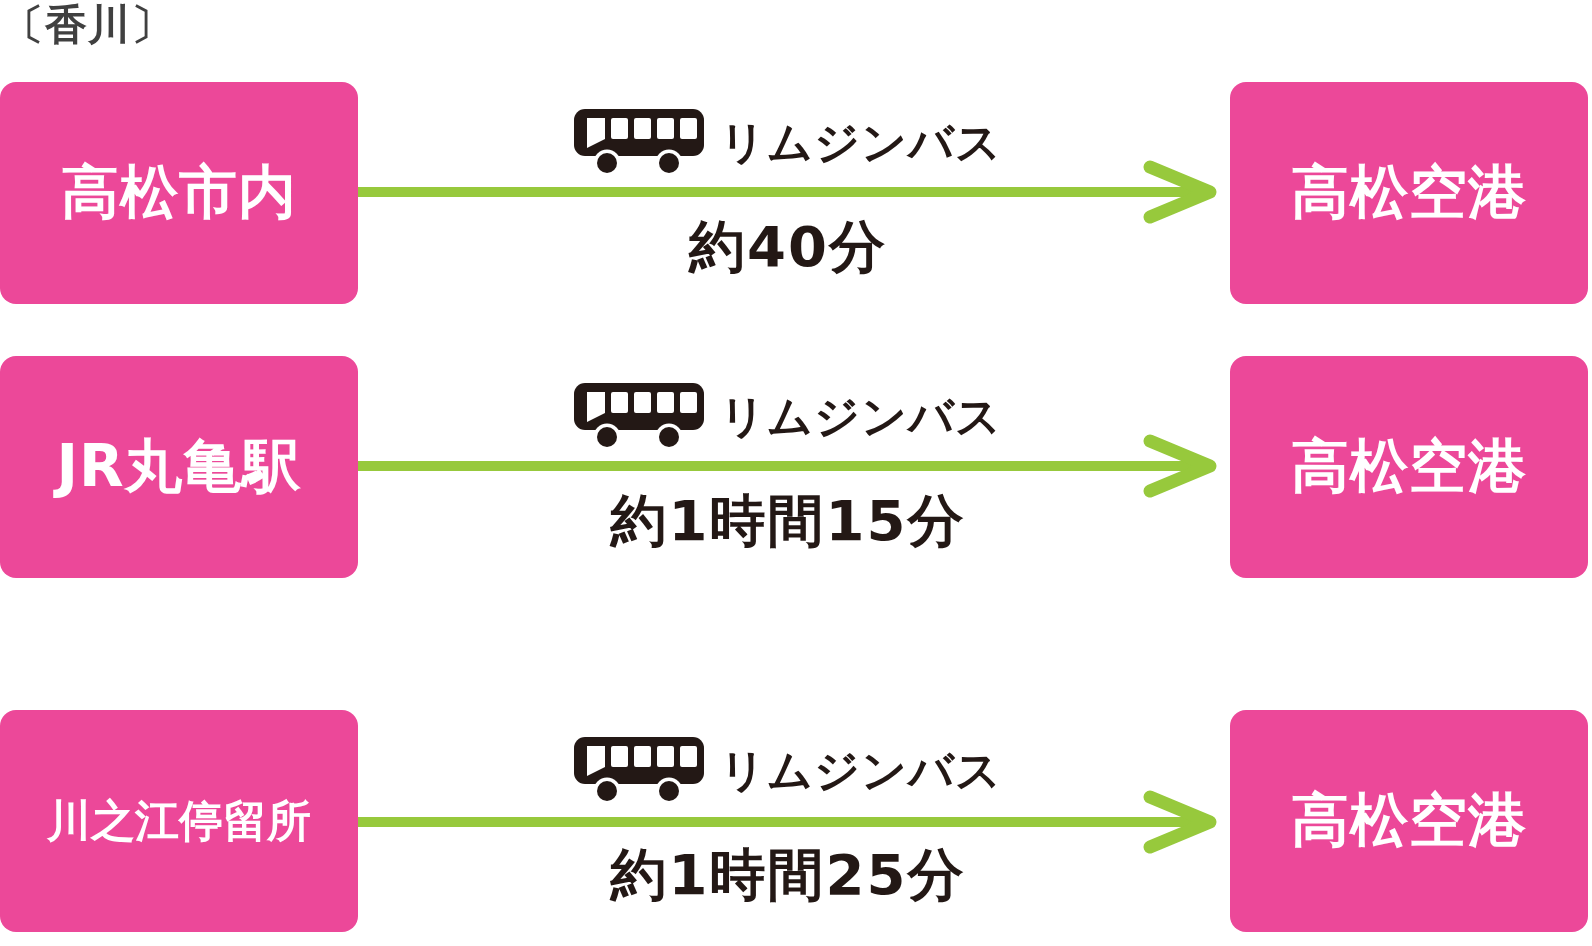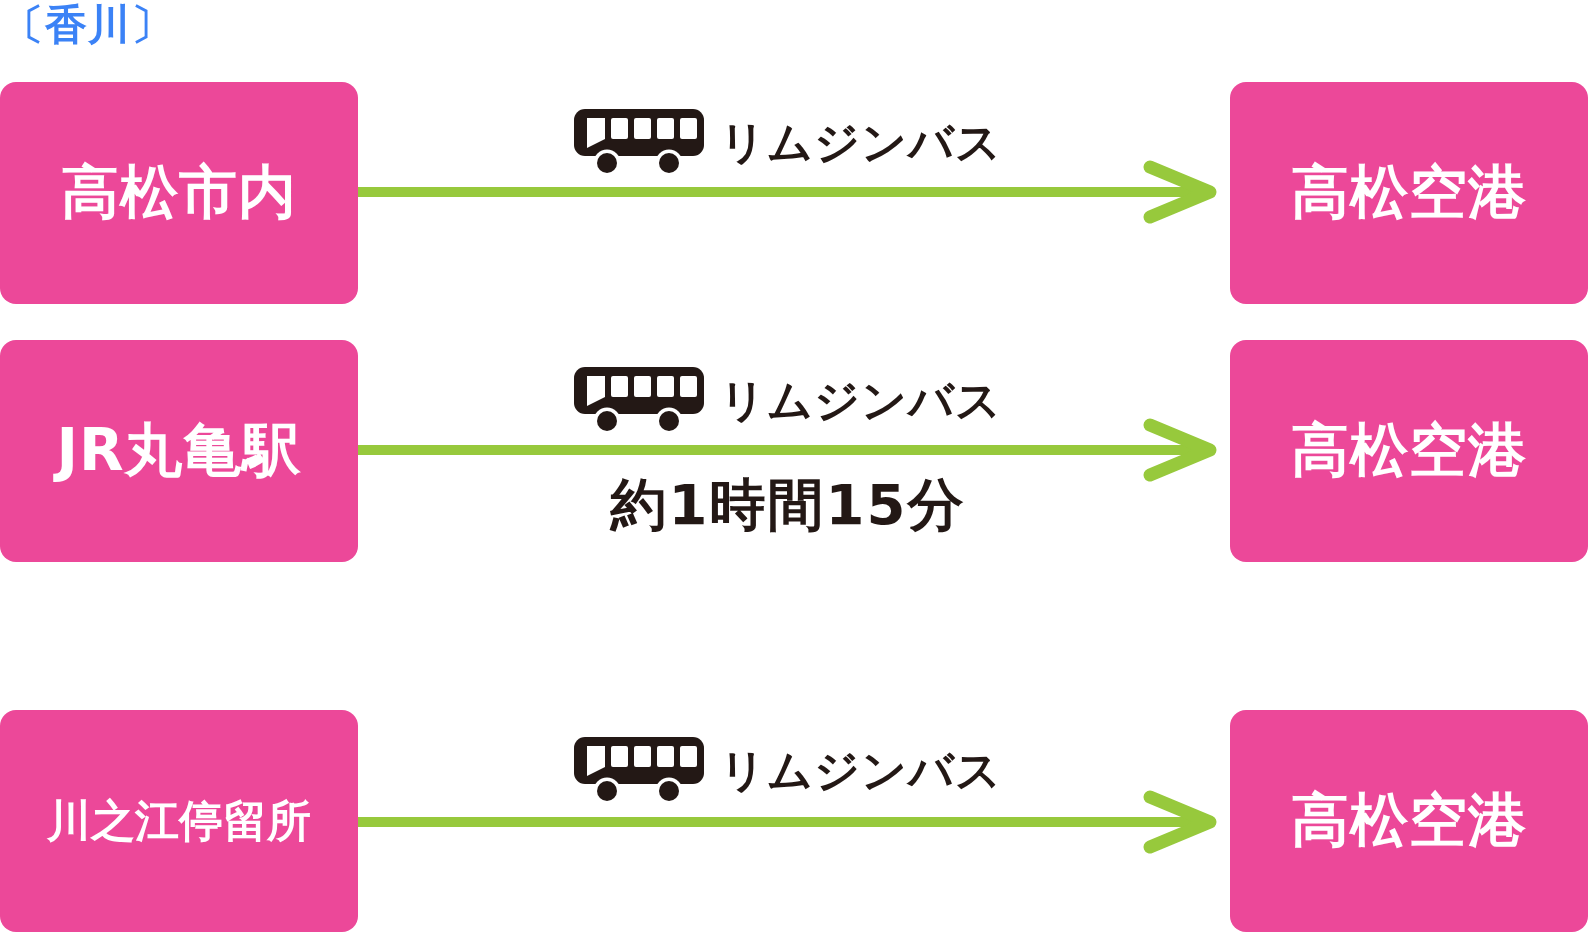"〔香川〕" .section-label { color: #3b82f6 -> #404040 }
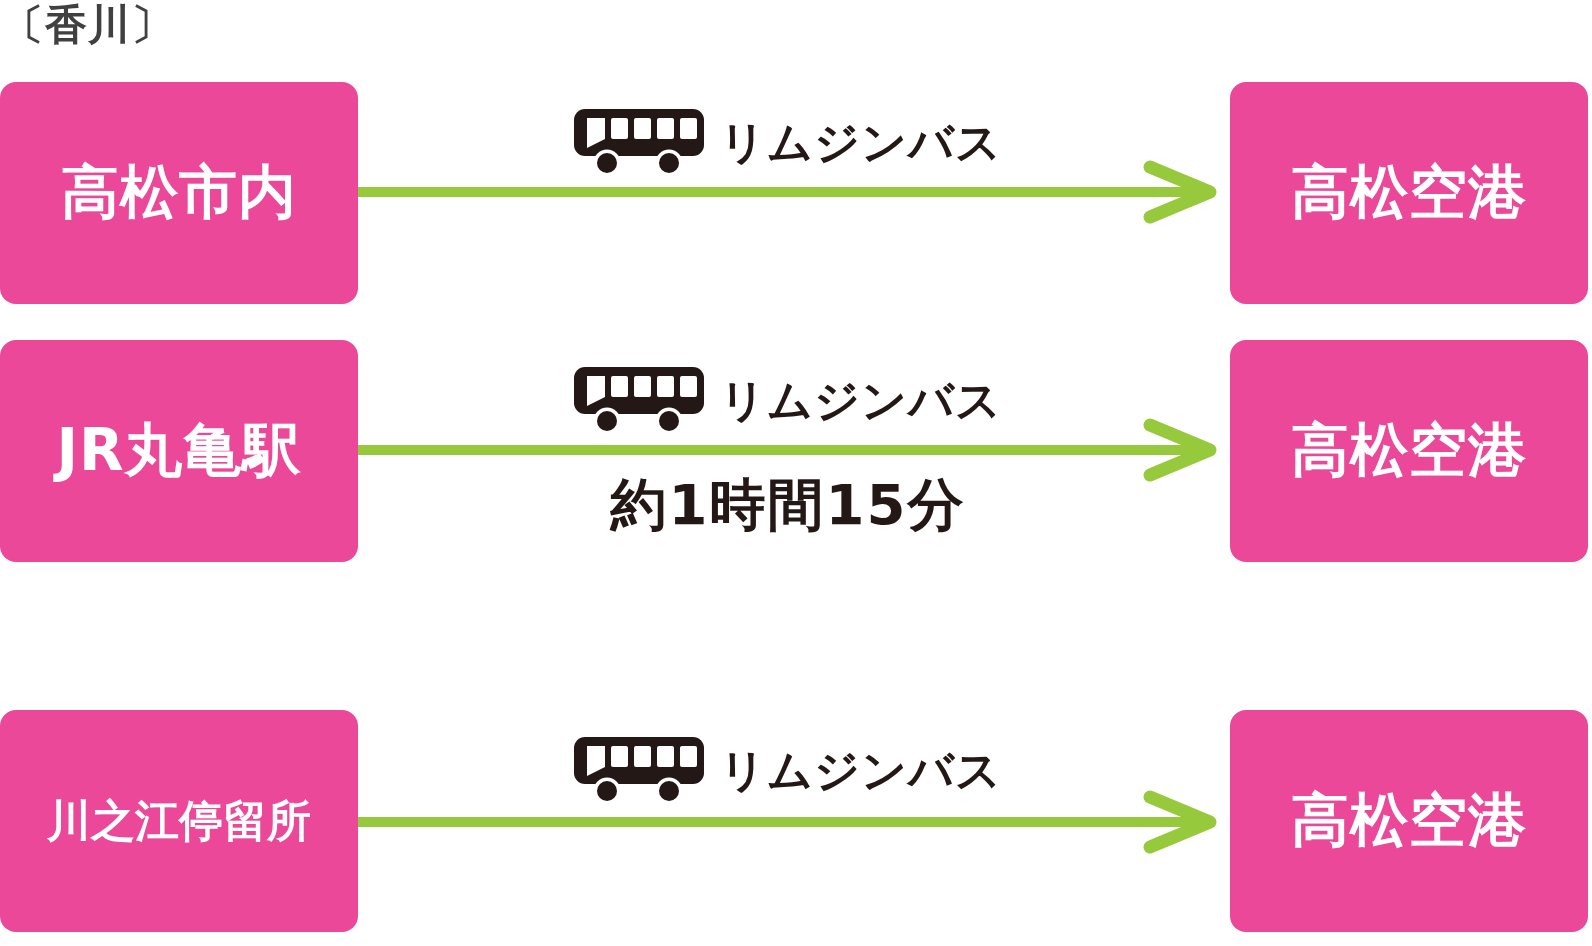"約40分" div.duration { html: none -> <div>約40分</div> }
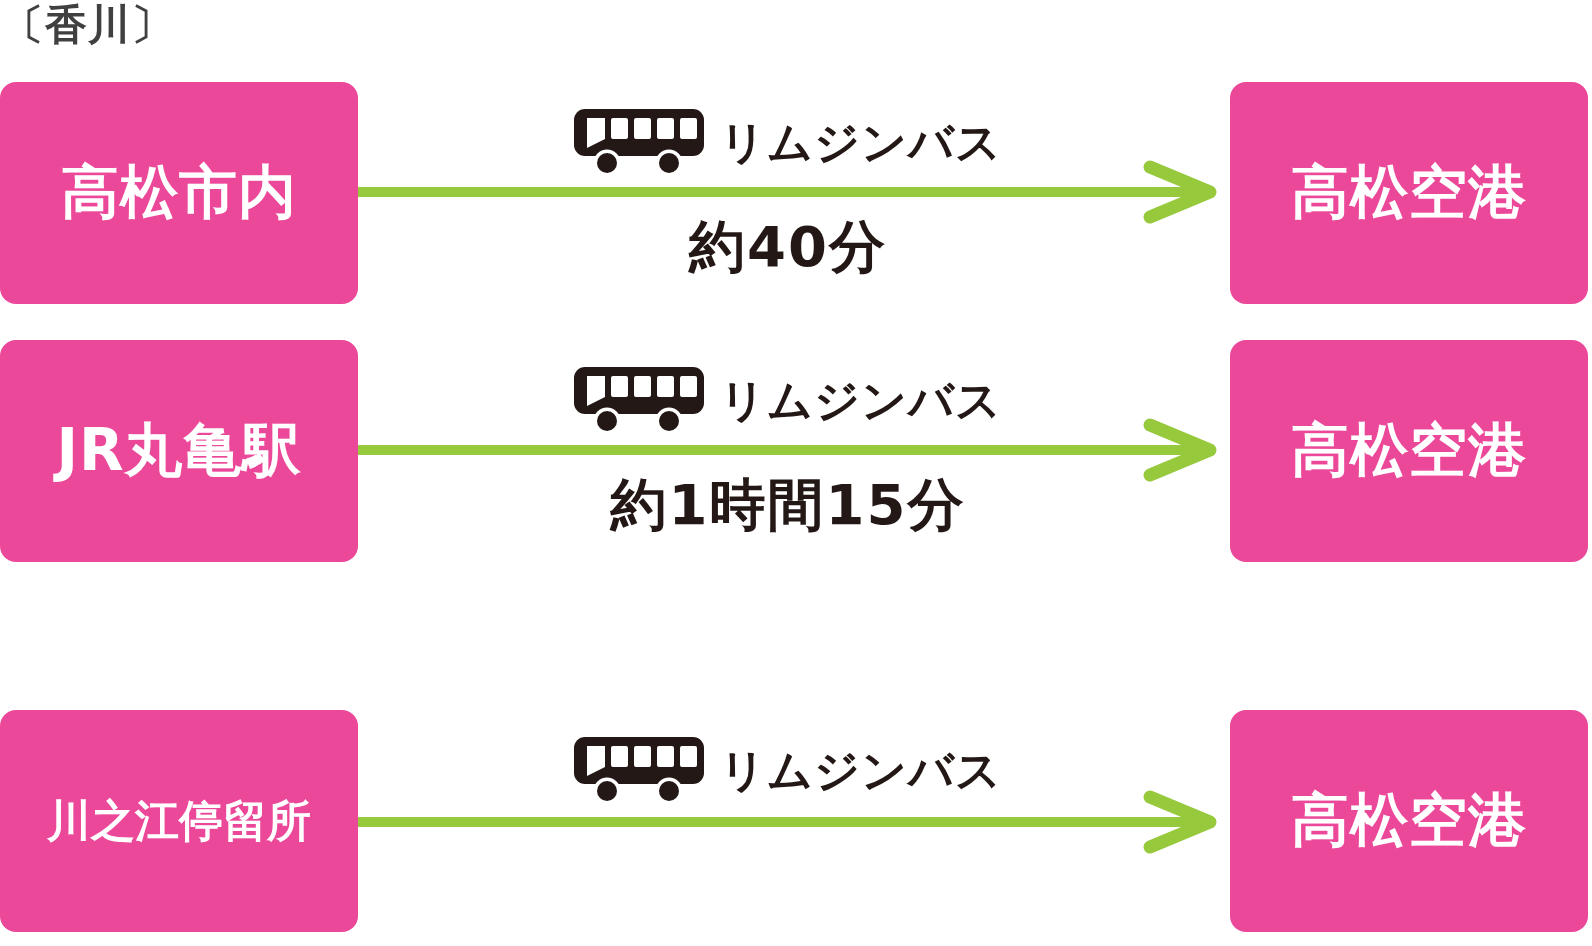"JR丸亀駅" .route-row.r2 { top: 340px -> 356px }
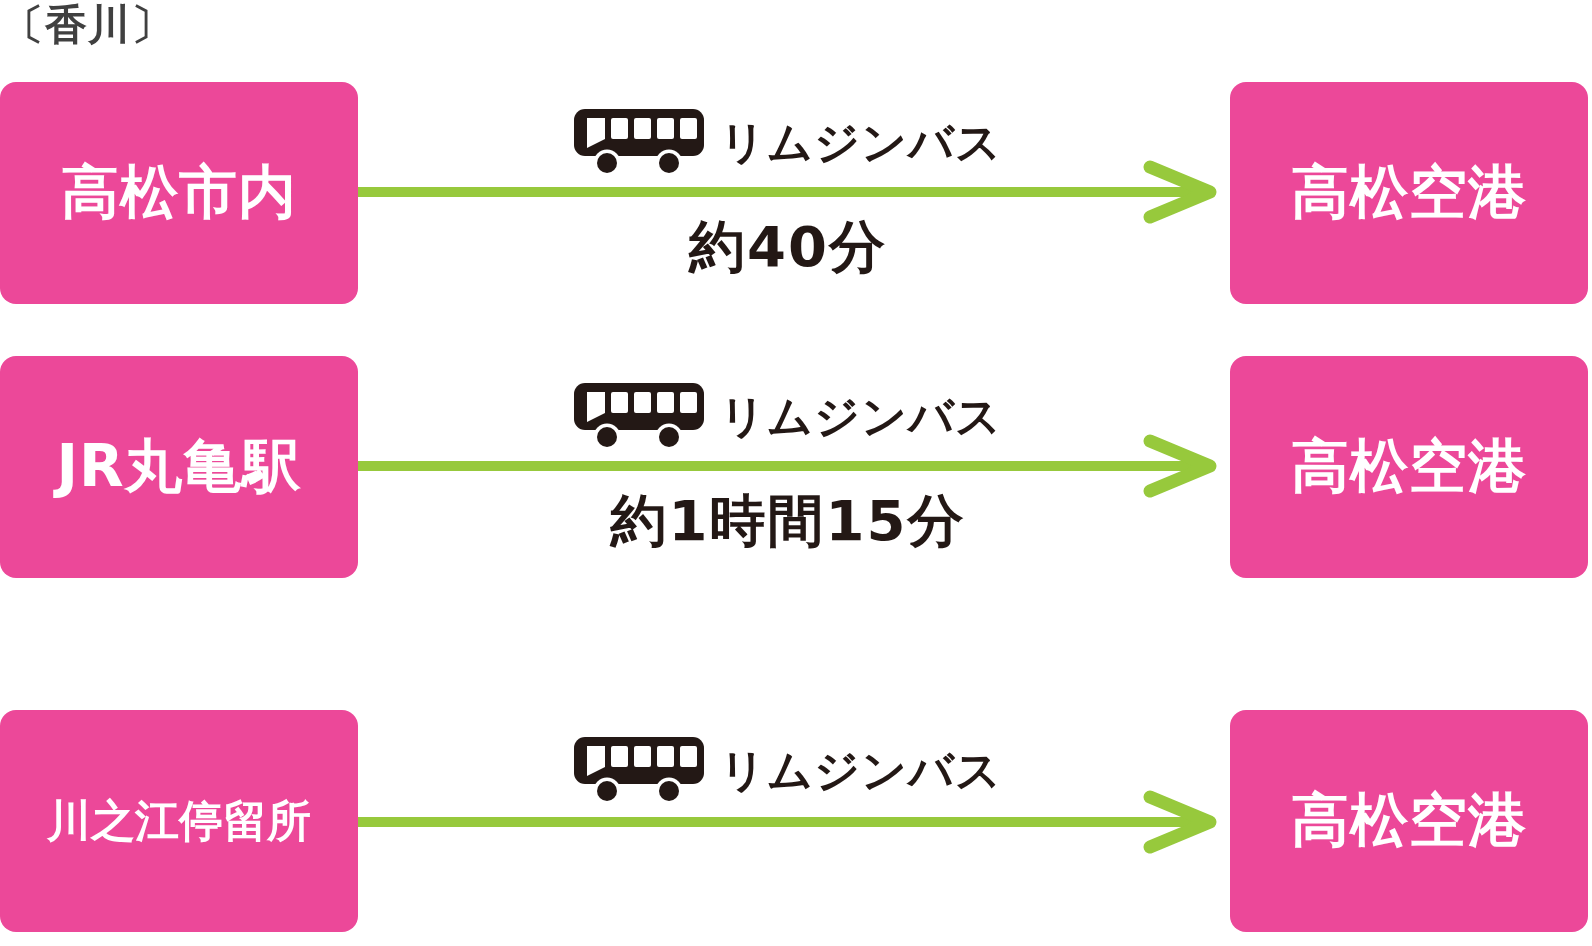"約1時間25分" div.duration { html: none -> <div>約1時間25分</div> }
